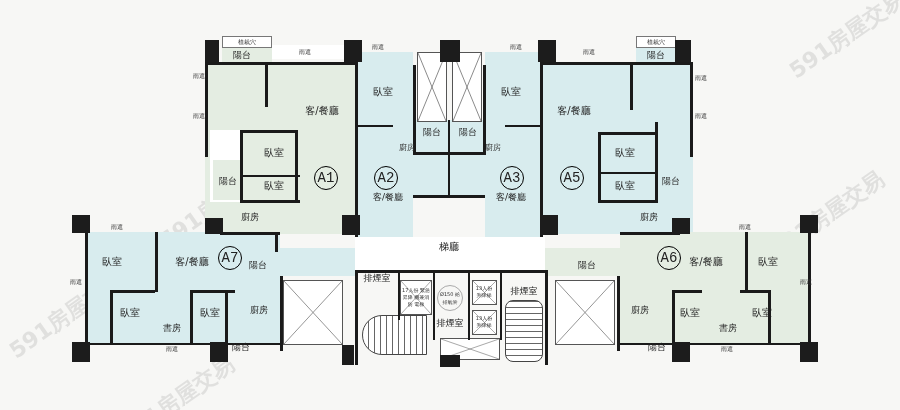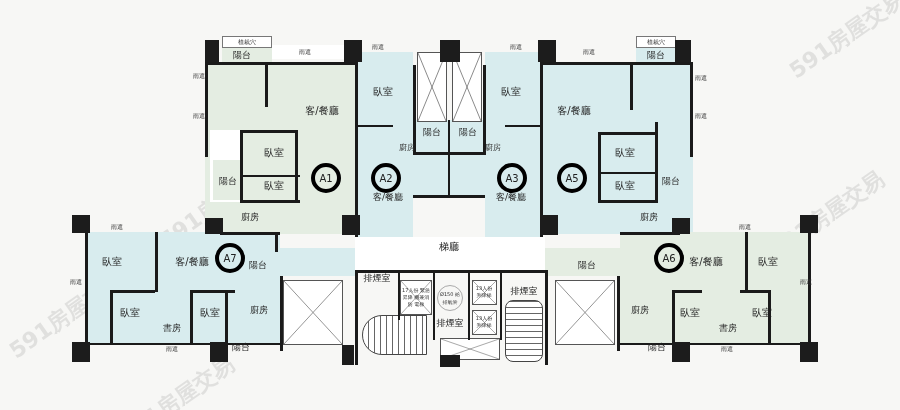"A1" .unit { border: 4px solid #000000 -> 1px solid #000000; font-family: none -> Liberation Mono, monospace; font-size: 10px -> 14px }
